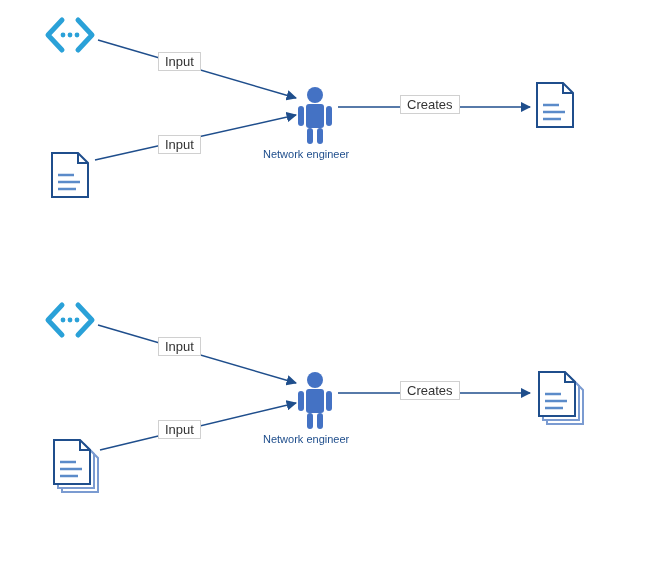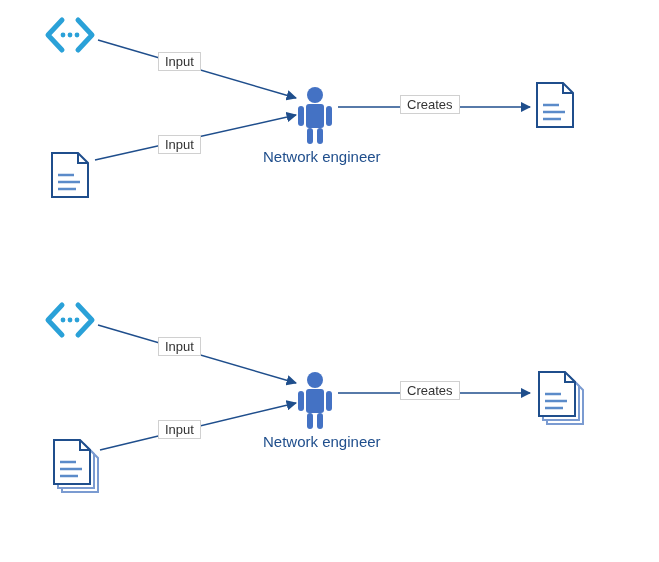"Network engineer" .role { font-size: 15px -> 11px }
